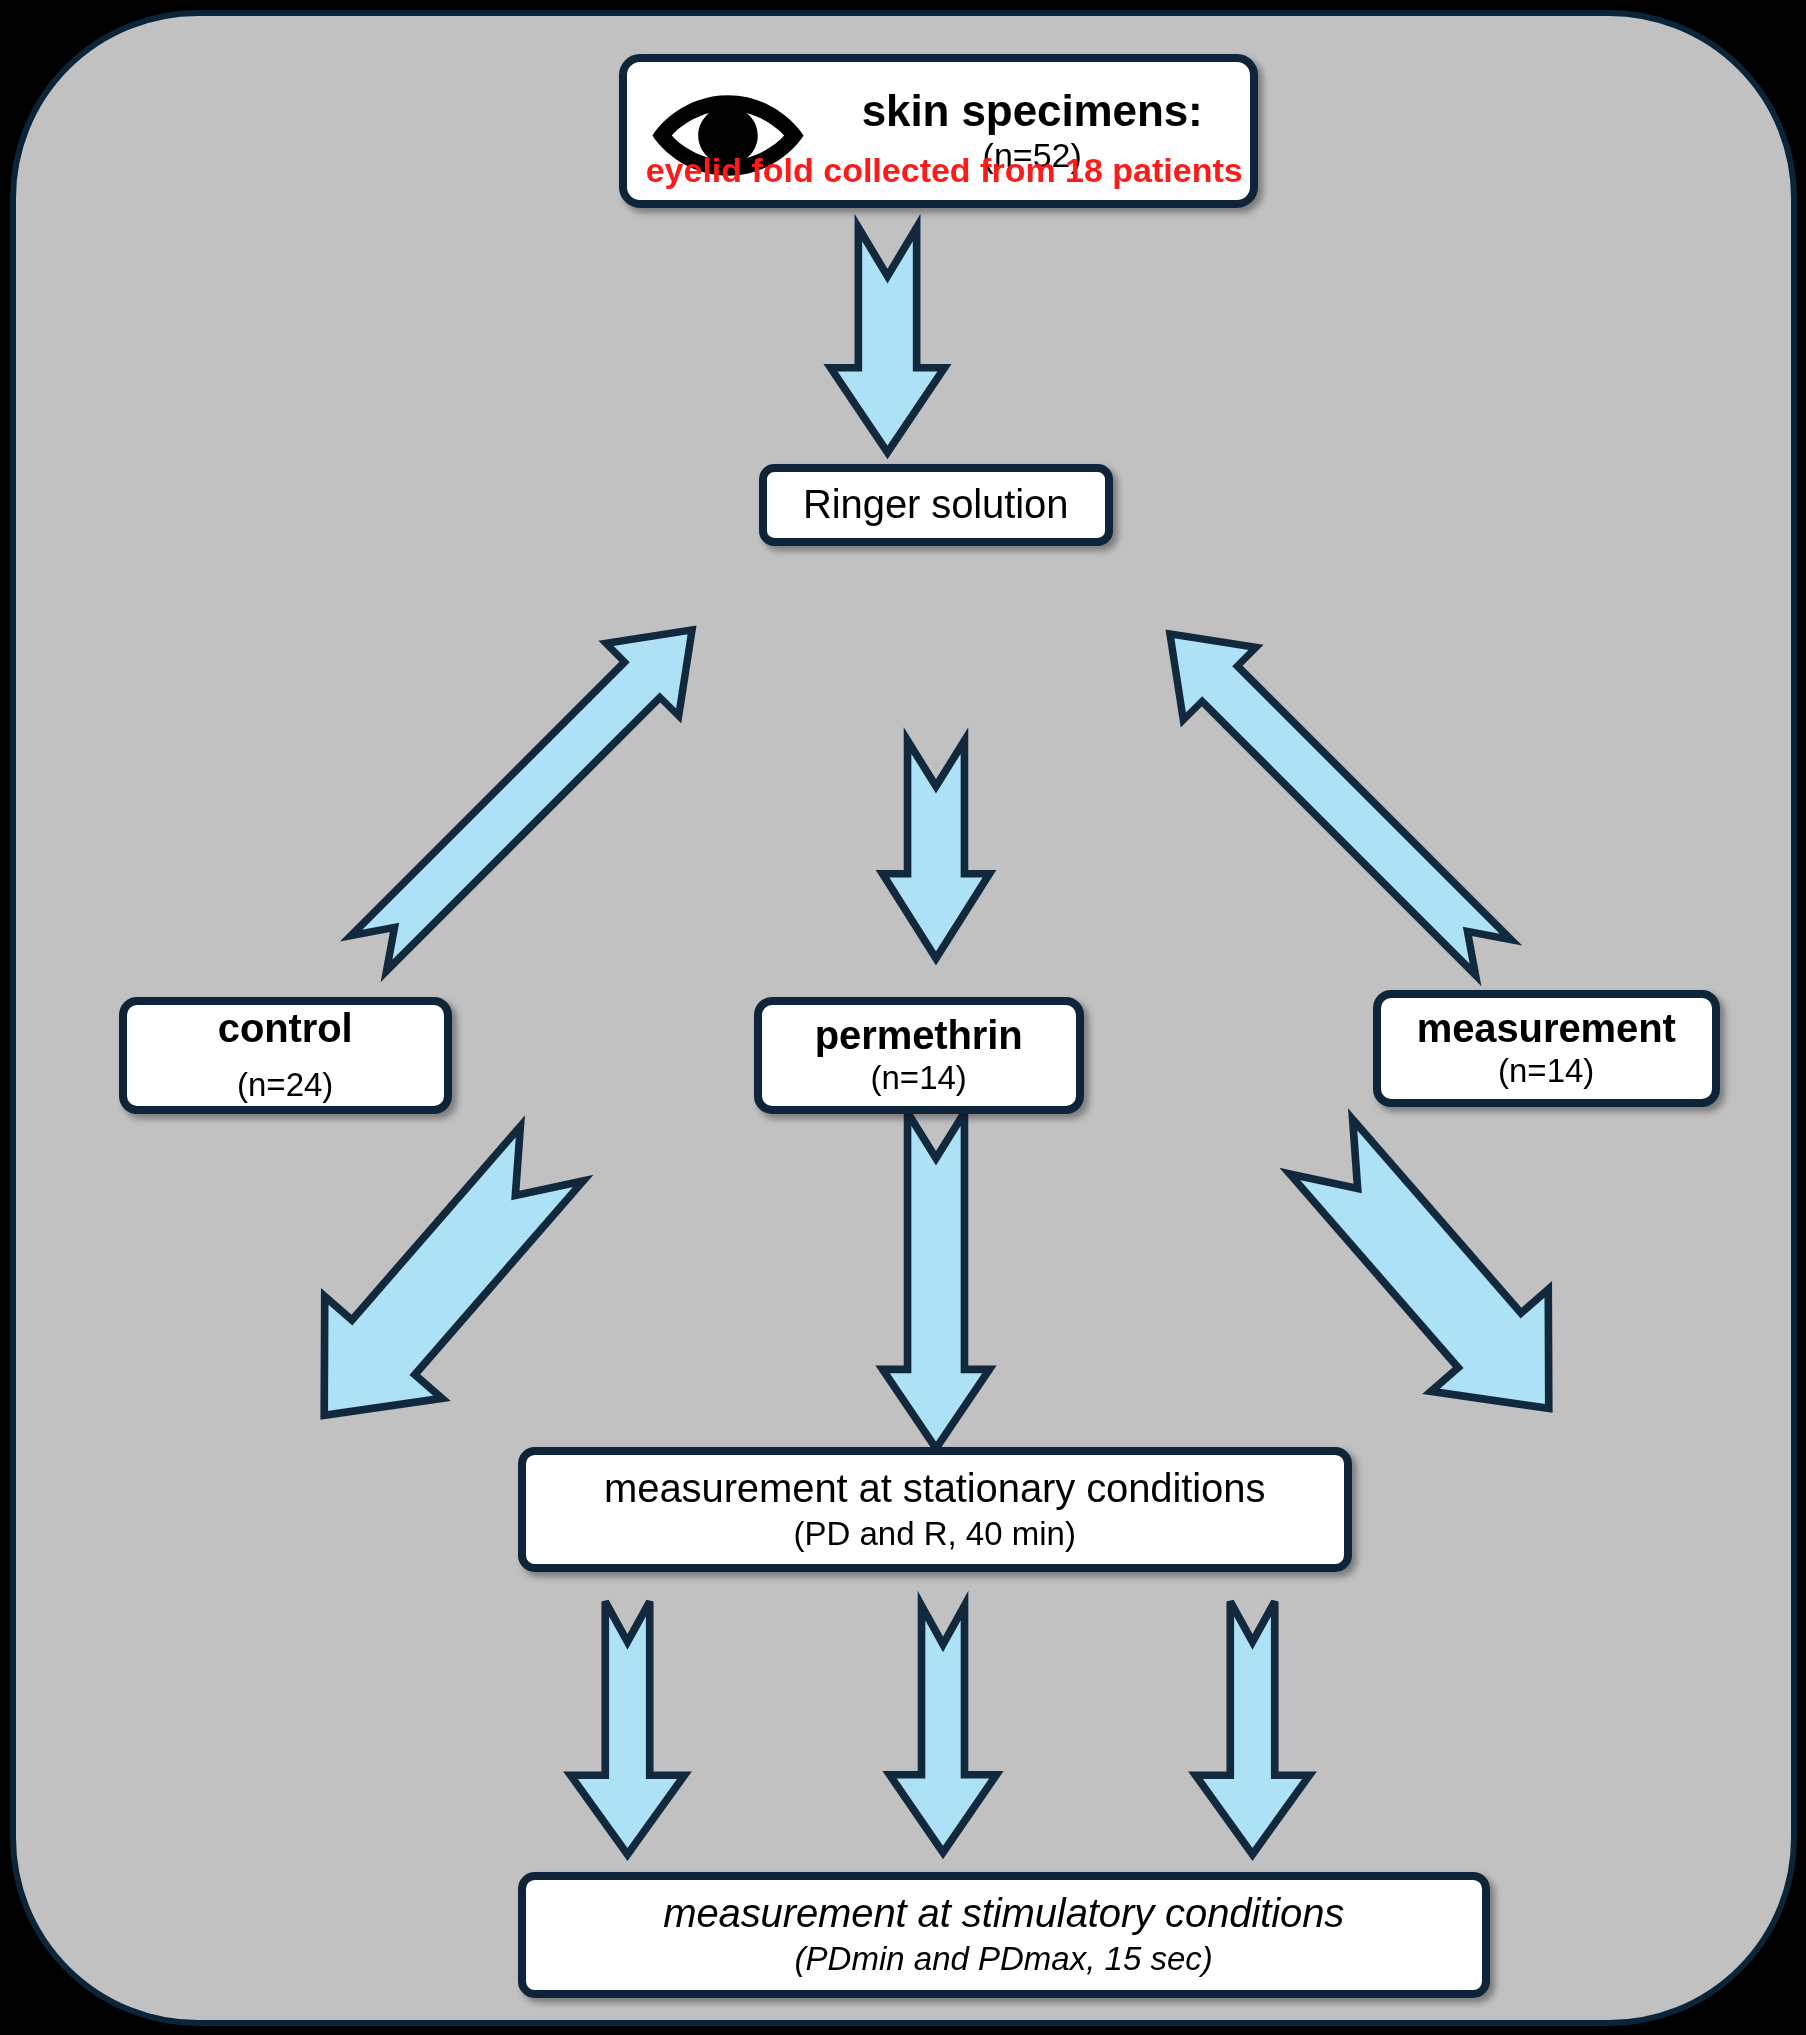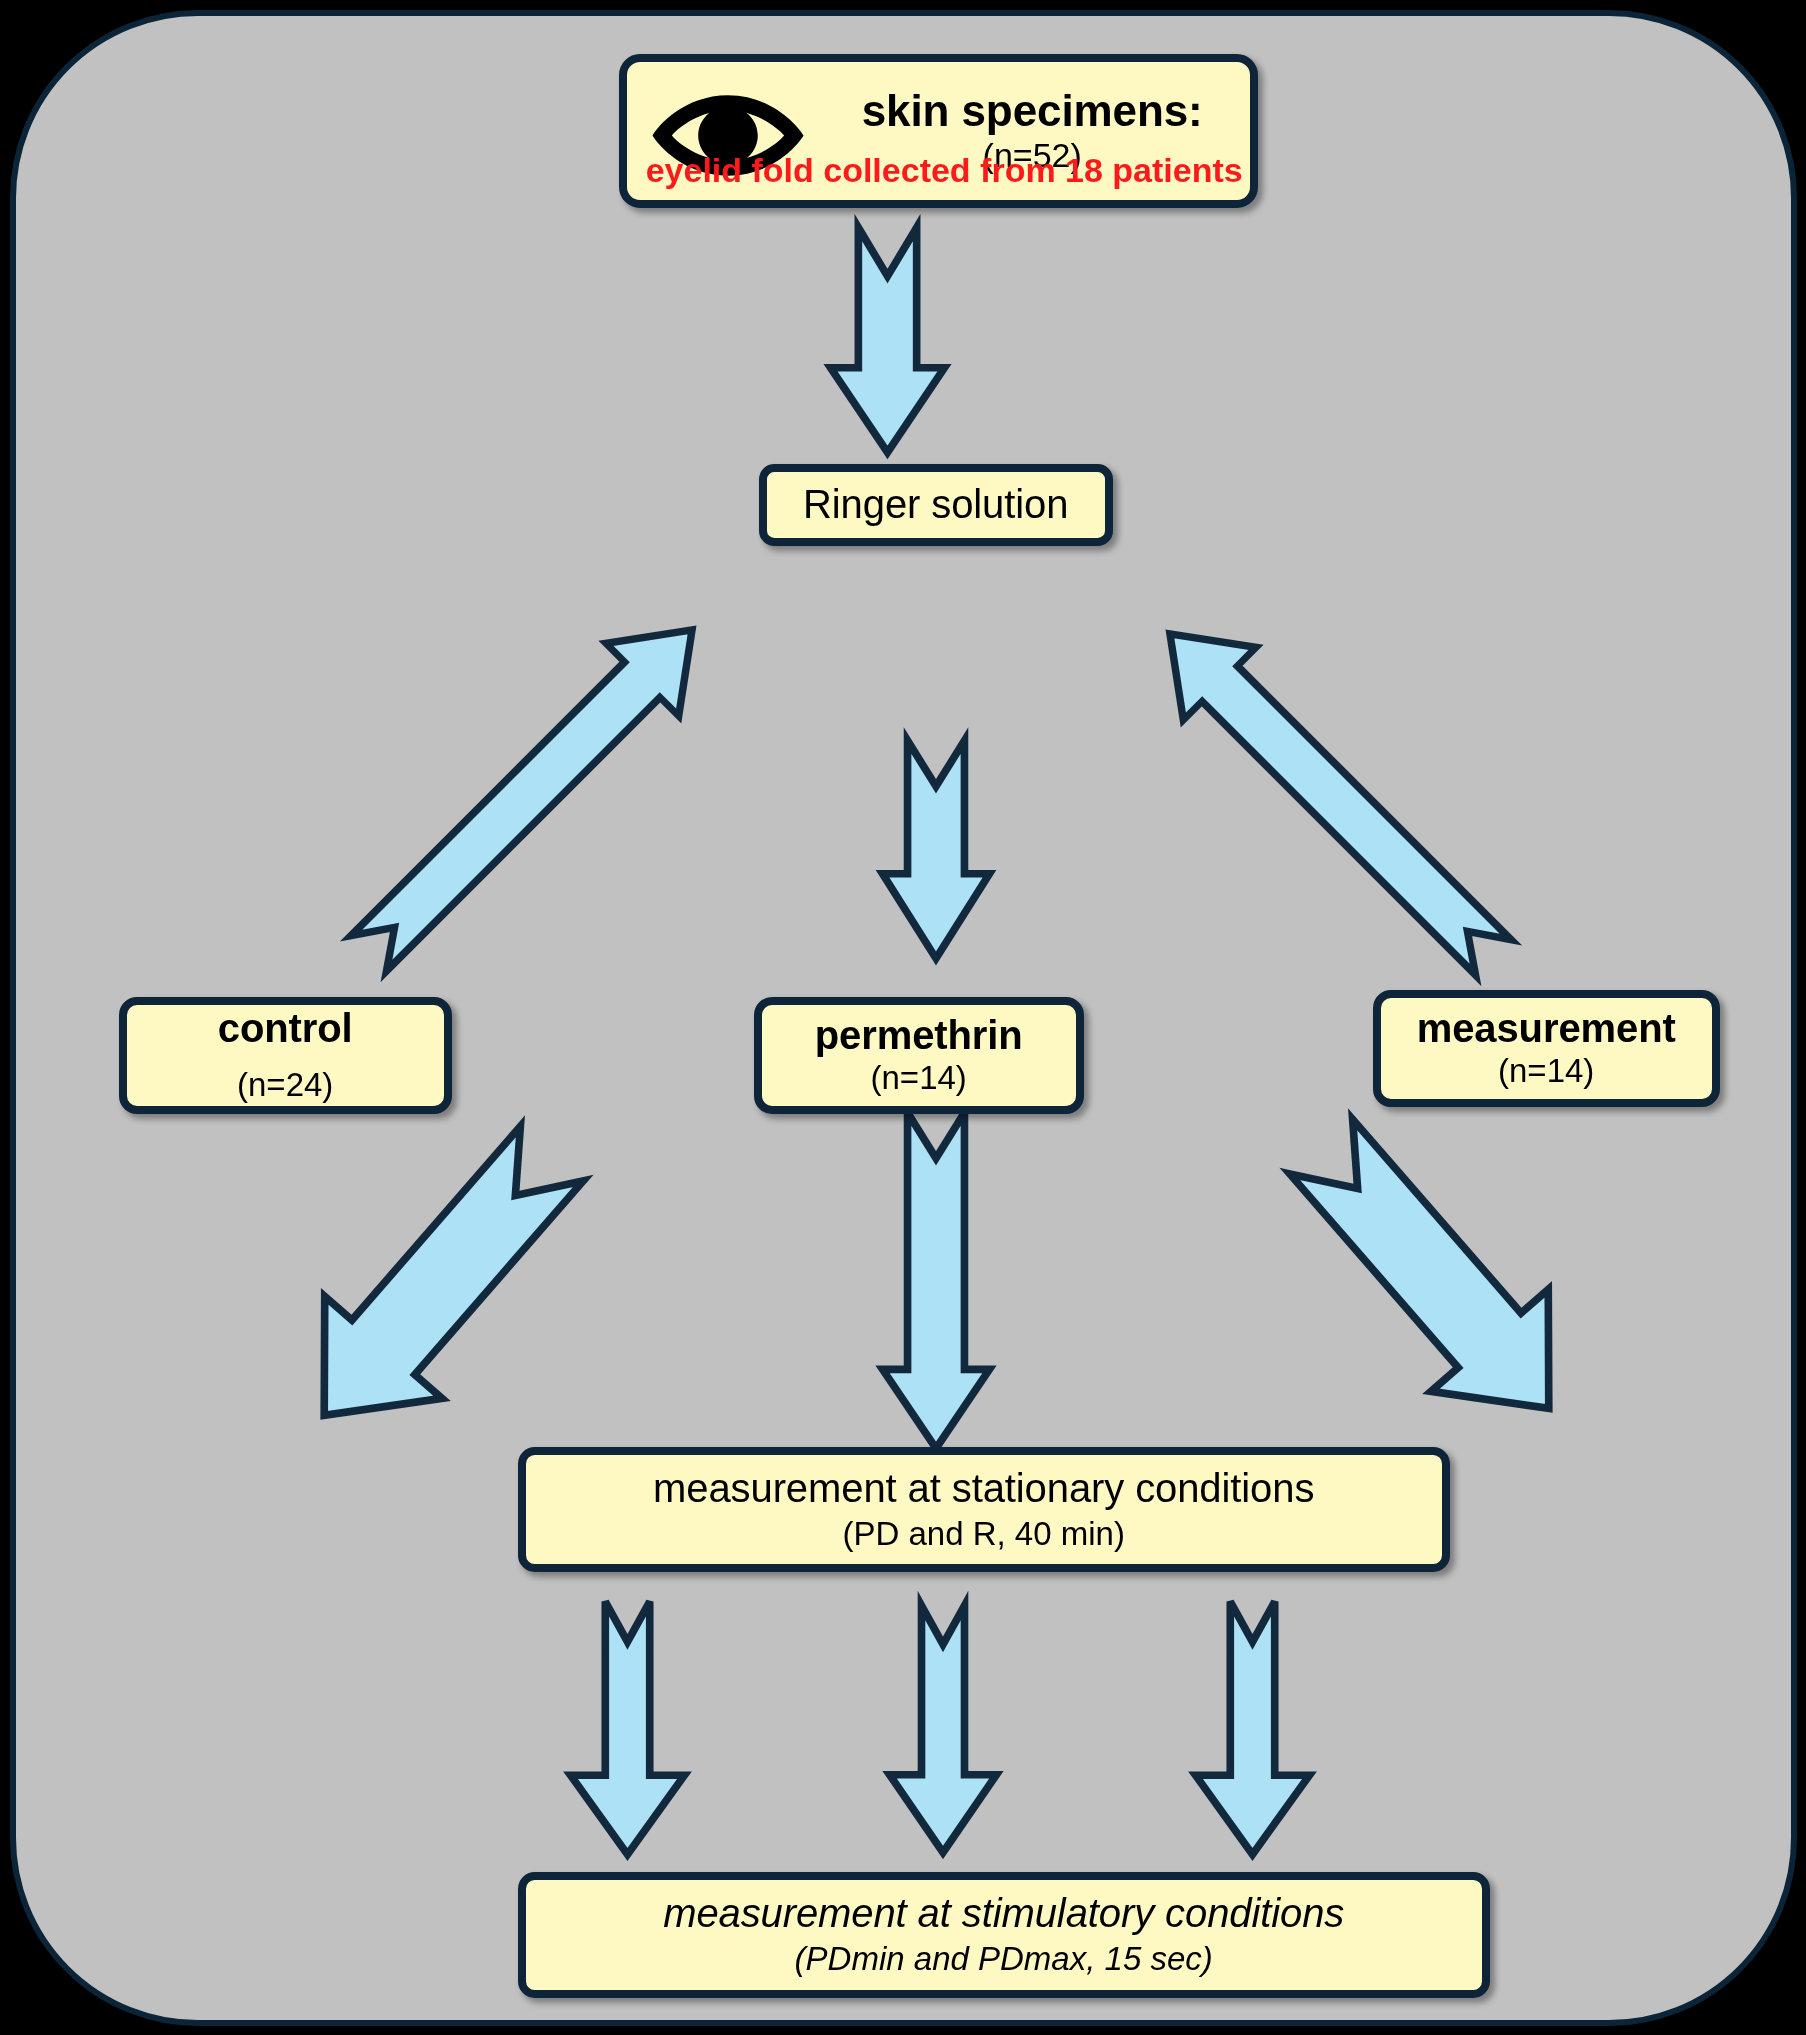"skin specimens:" .node { background: #fef9c3 -> #ffffff }
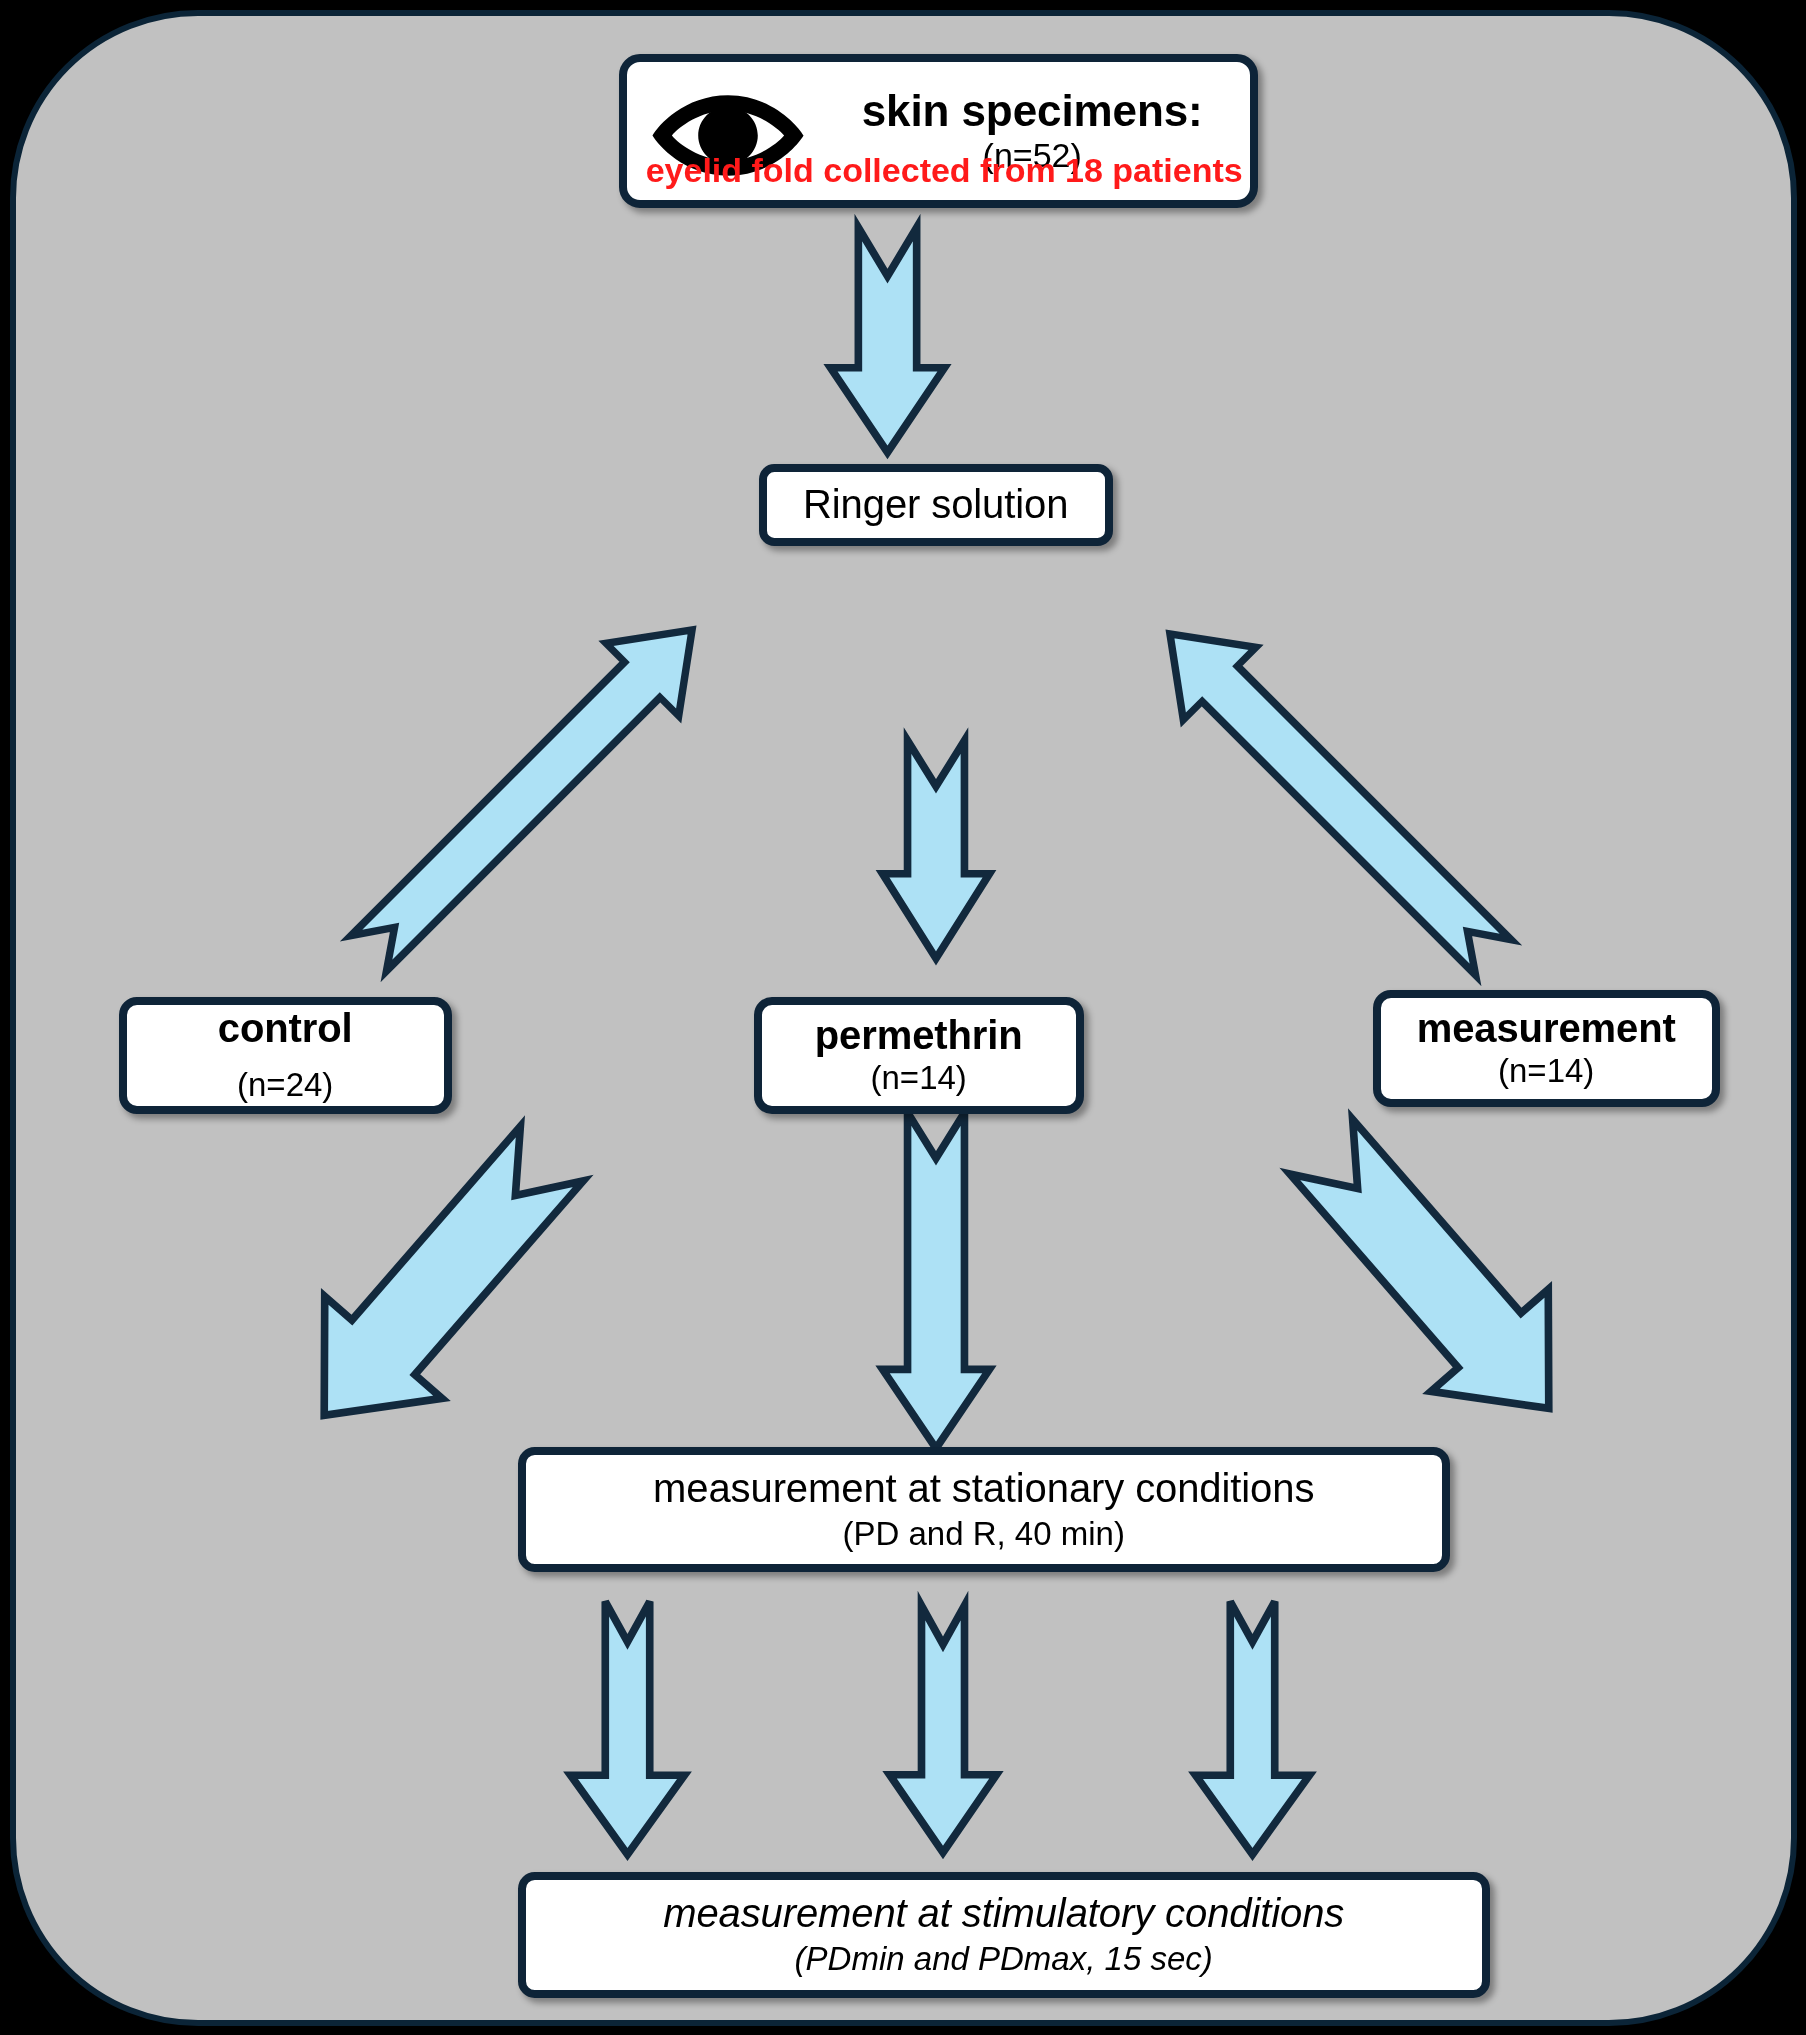"measurement at stationary conditions" #node-stationary { width: 932px -> 834px }
